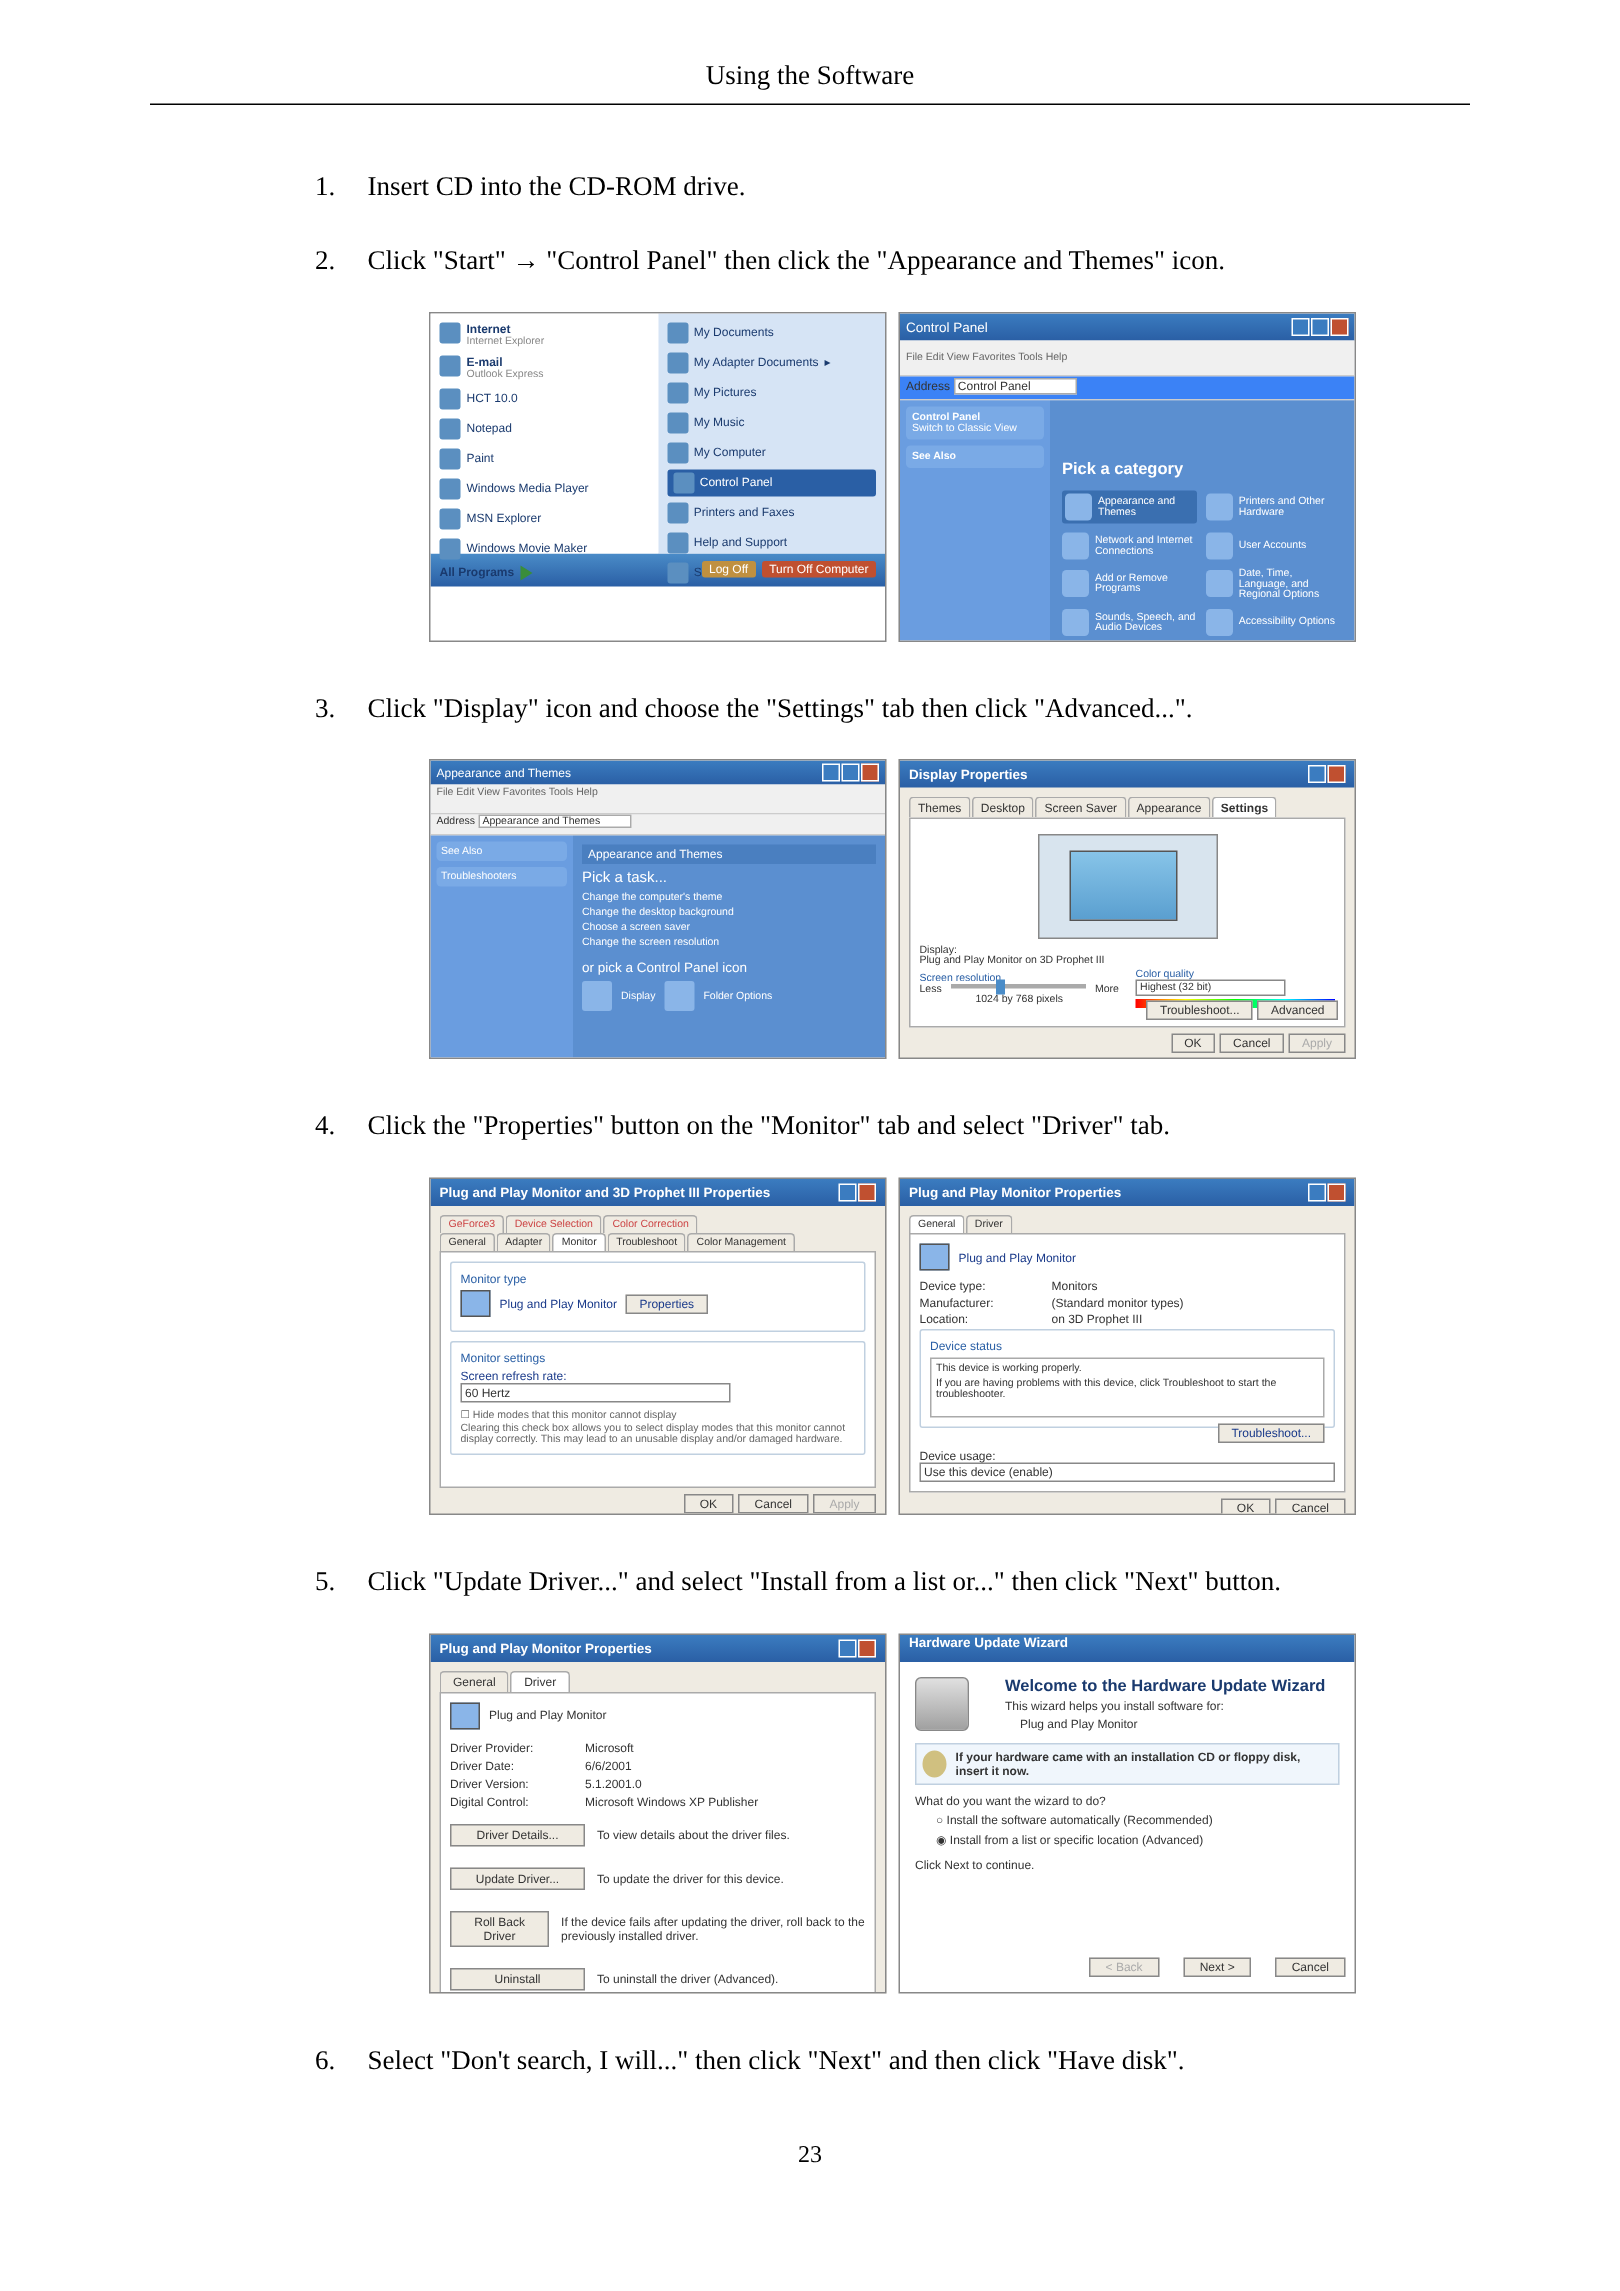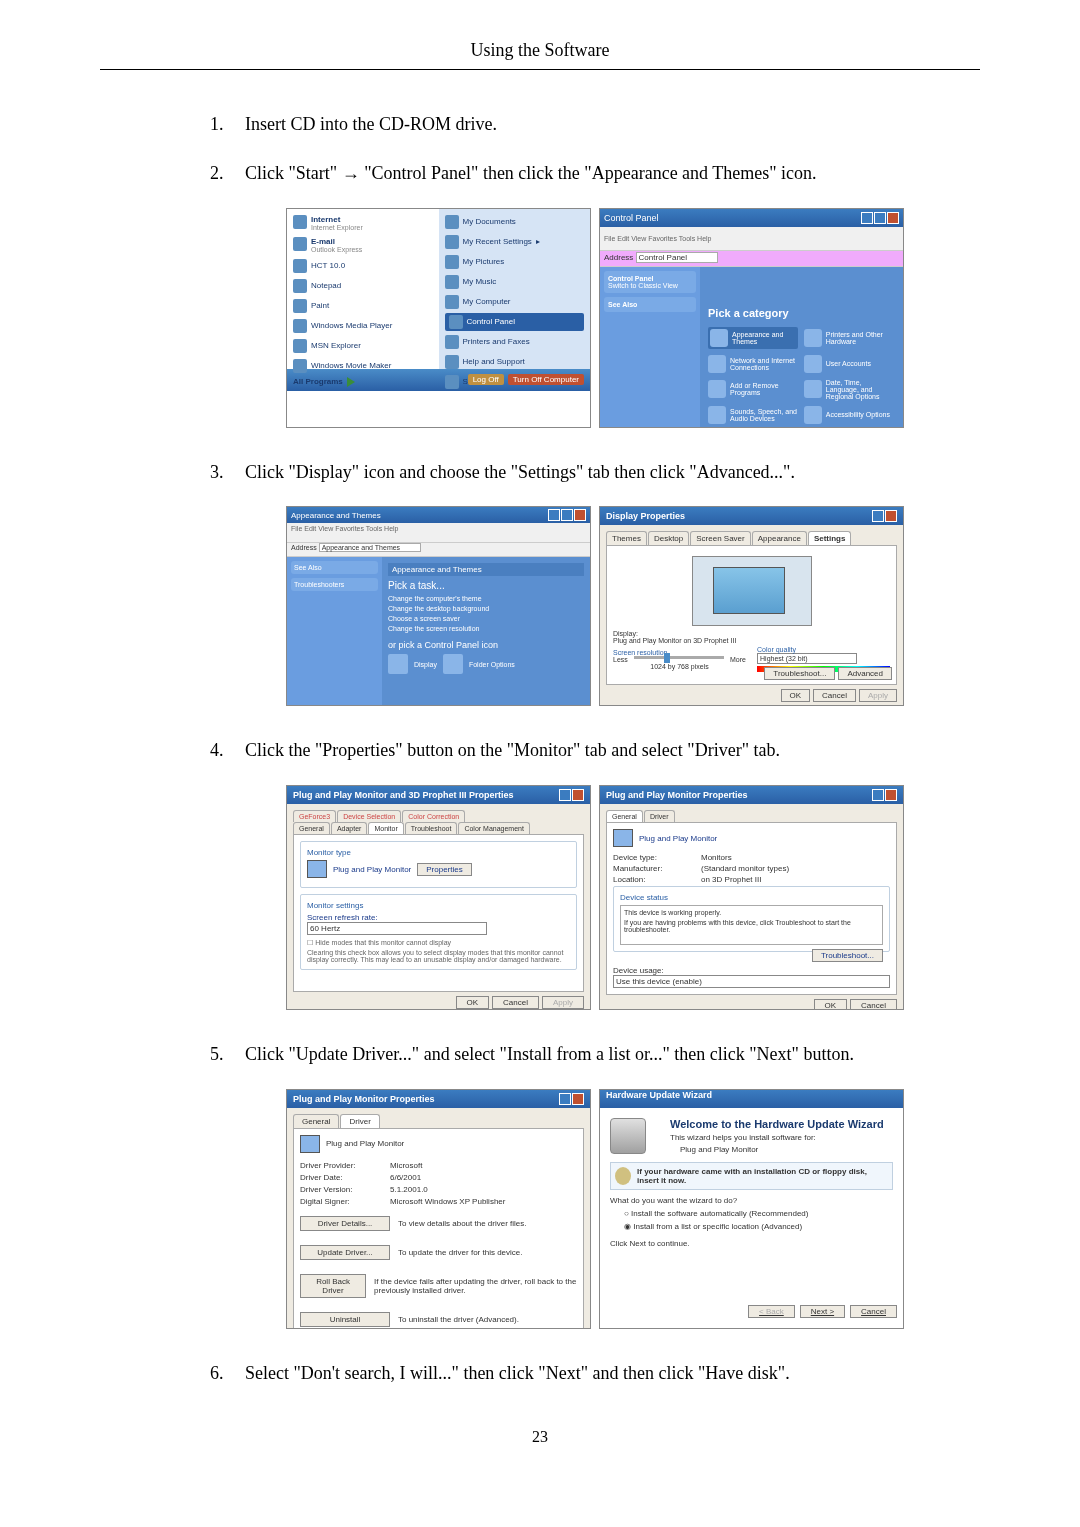"My Recent Settings" span { text: Recent Settings -> Adapter Documents }
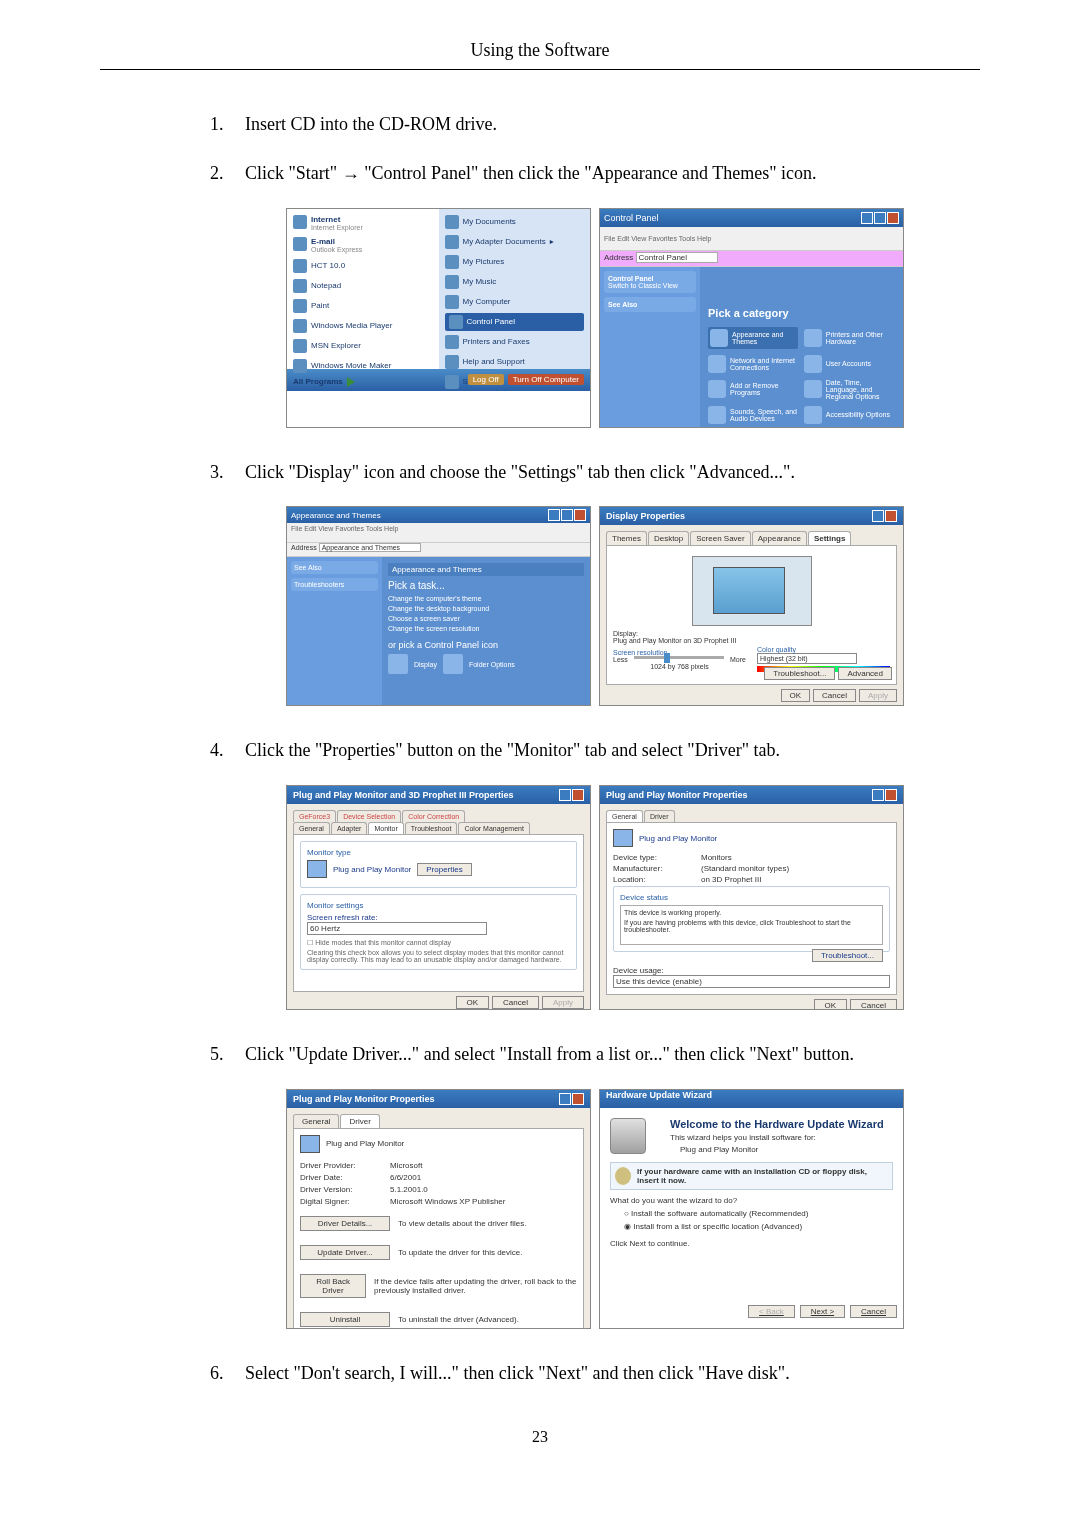"Address Control Panel" .fig1b .toolbar2 { background: #f0abfc -> #3b82f6 }
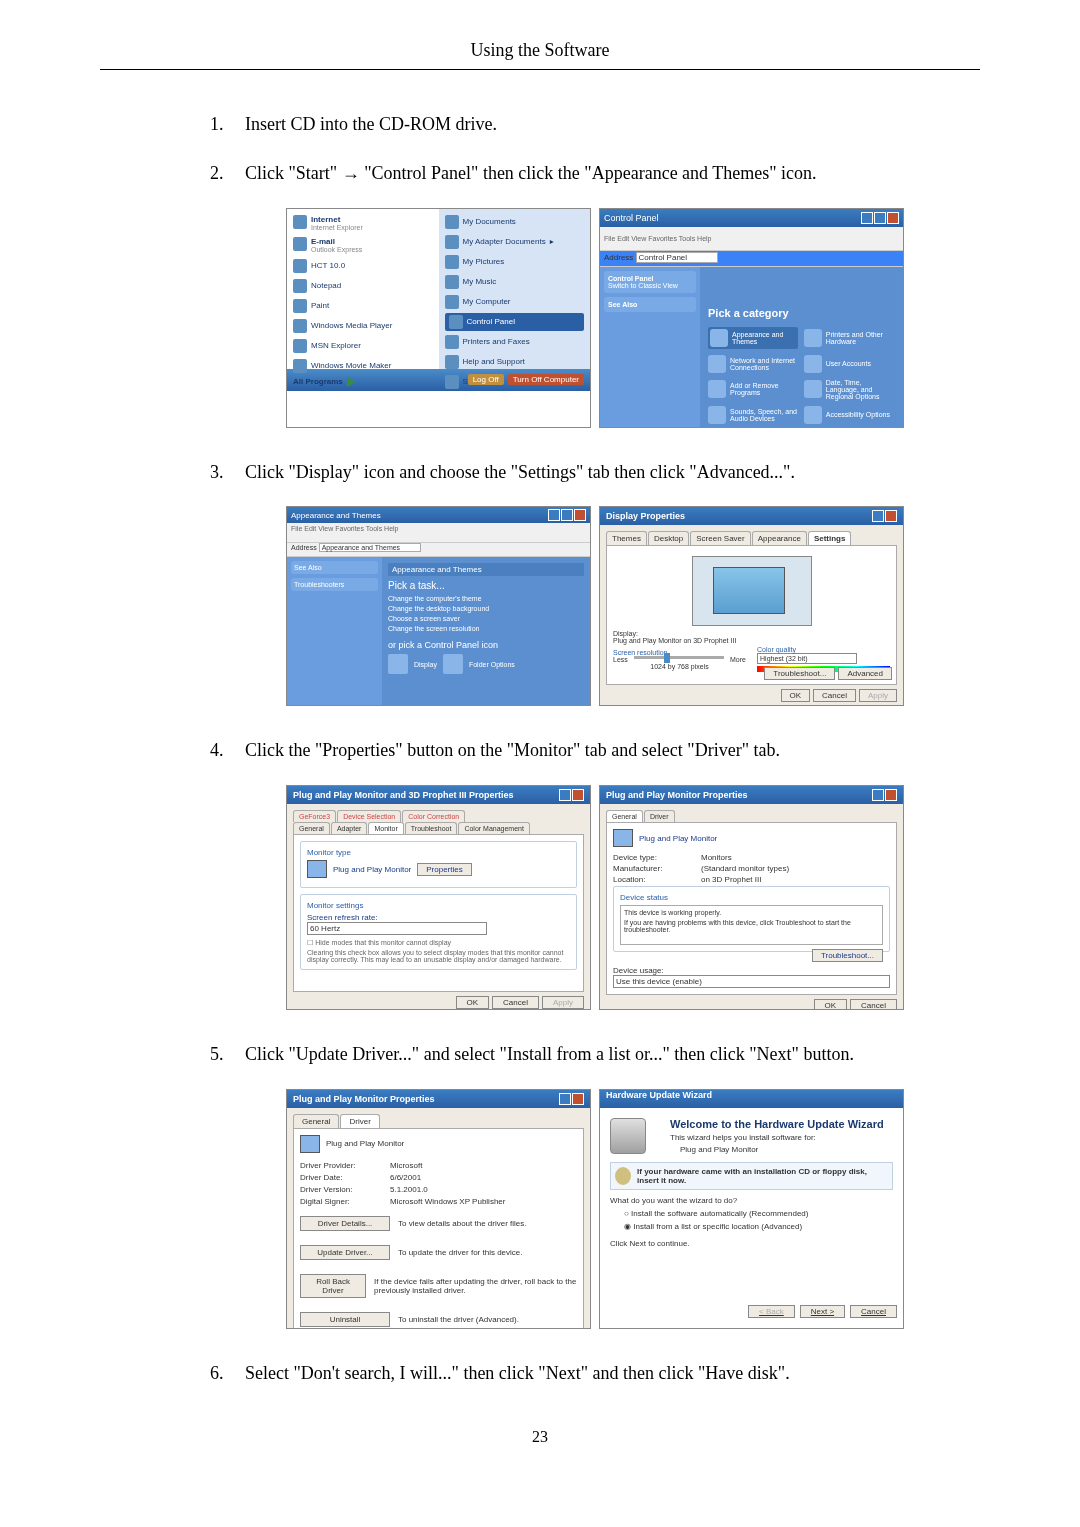"Digital Signer:" span.lbl { text: Signer -> Control }
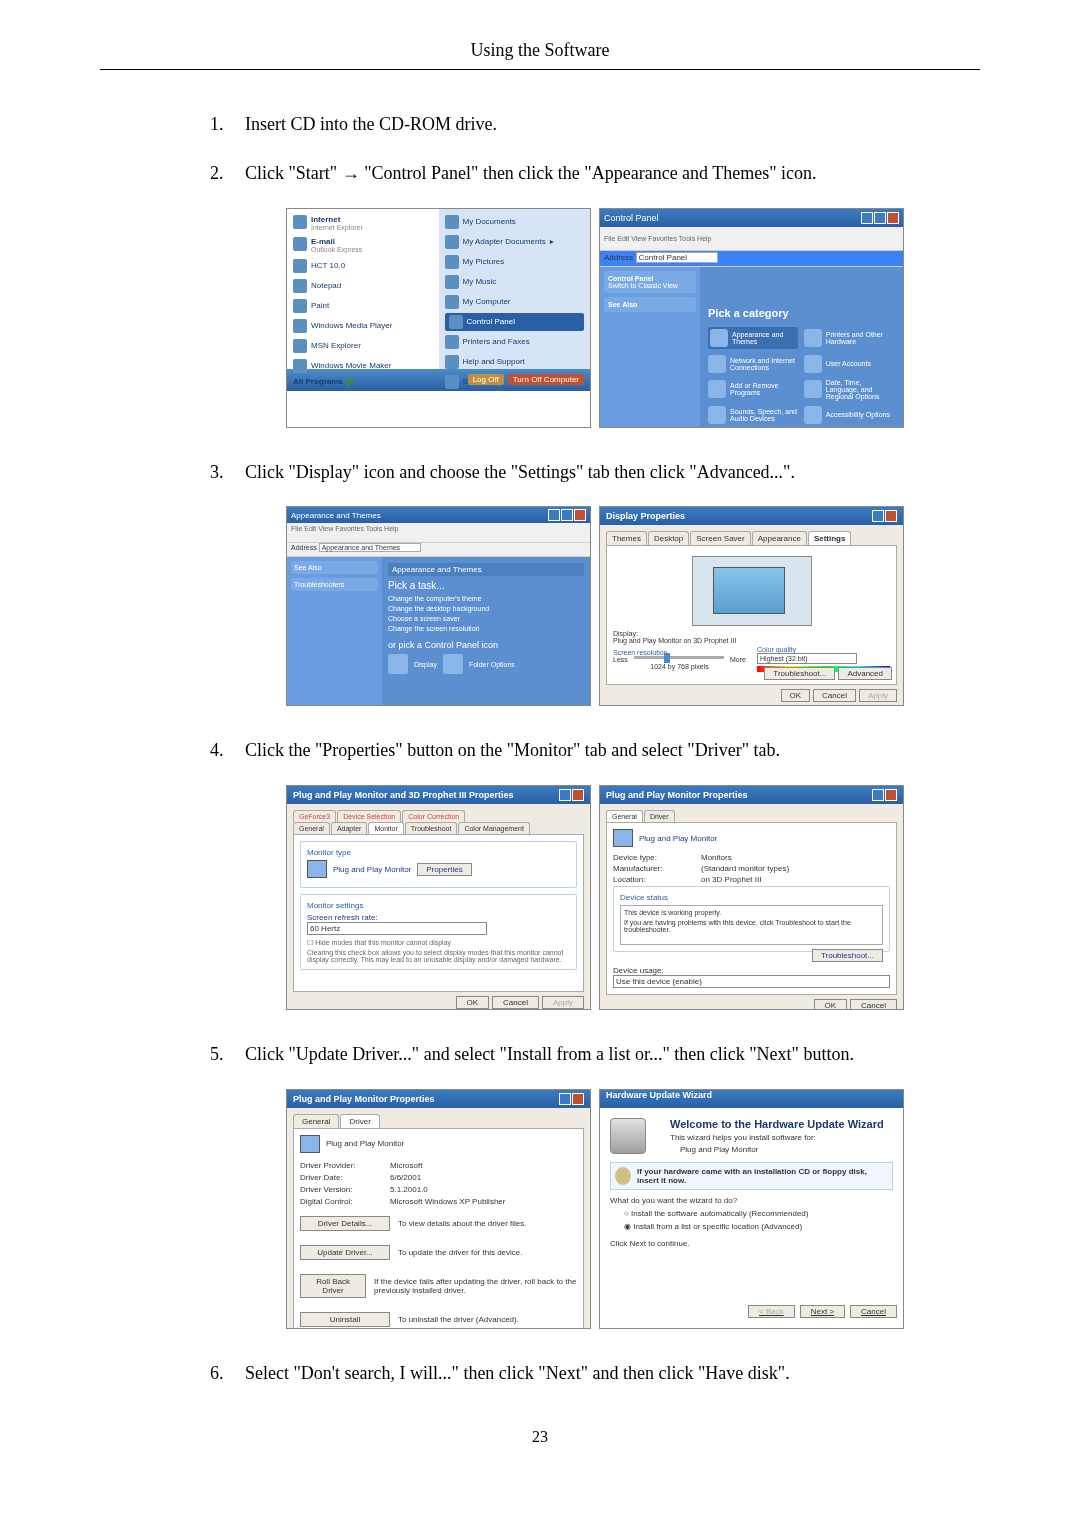"< Back" .fig4b .outerbtn { gap: 5px -> 16px; text-decoration: underline -> none }
